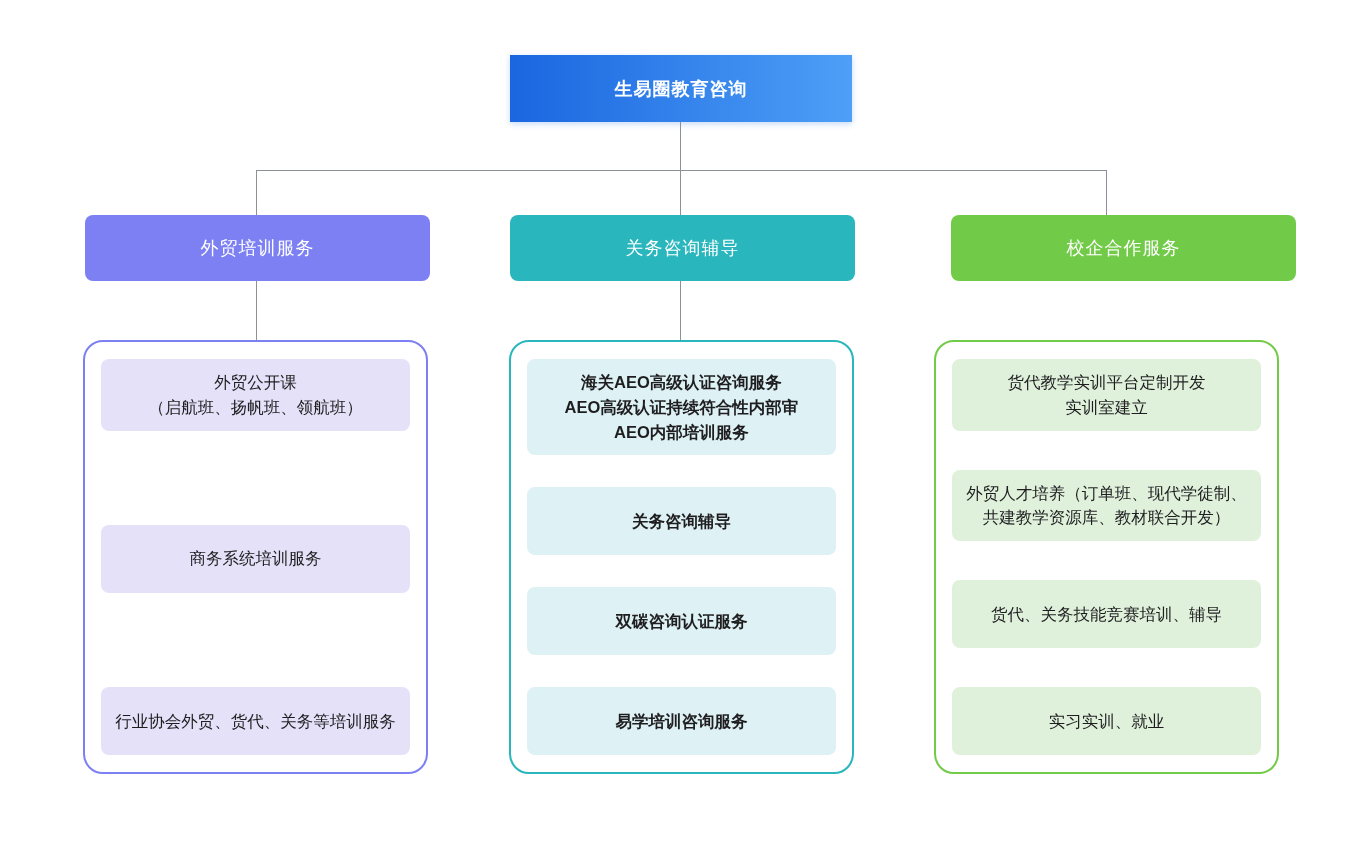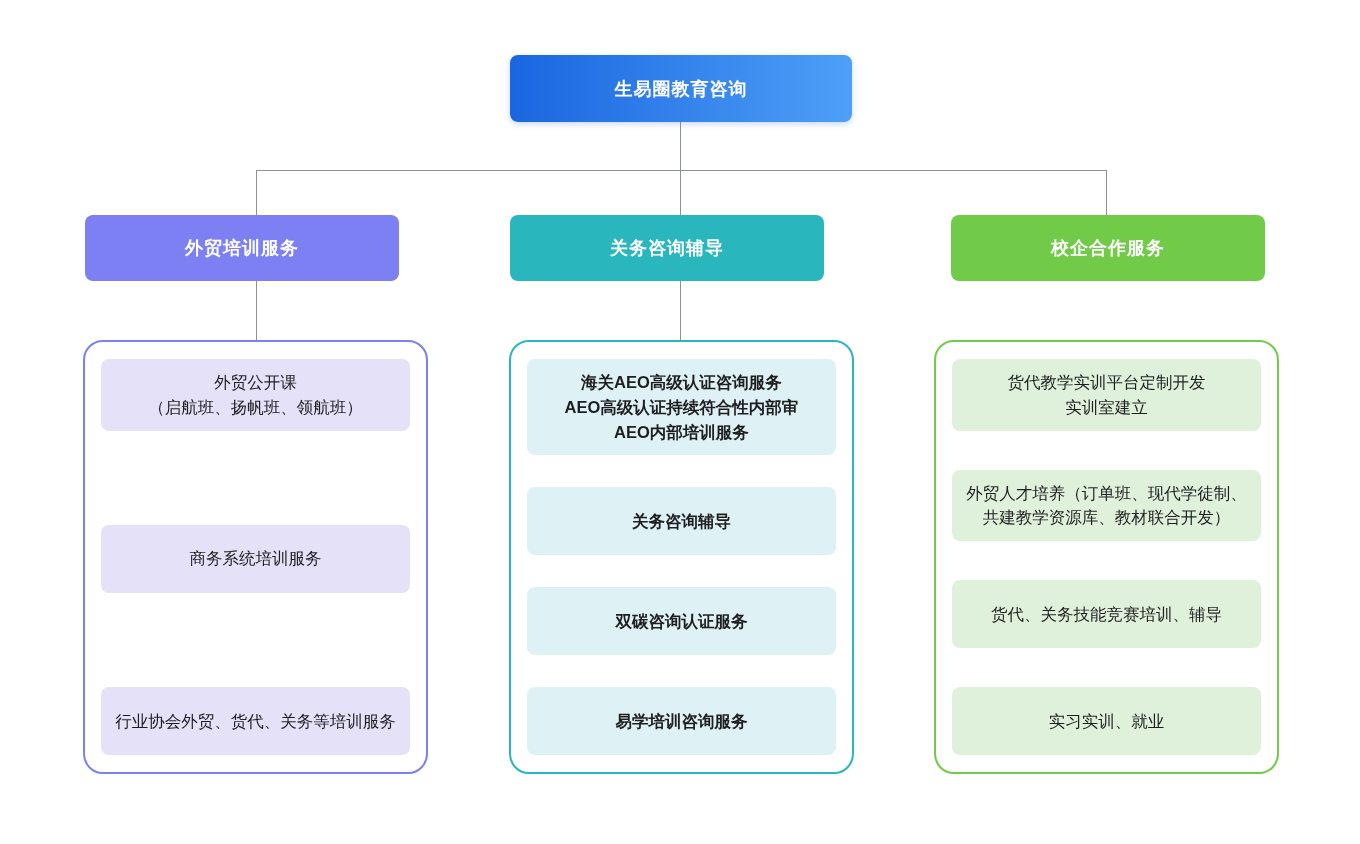"生易圈教育咨询" .root-node { border-radius: 8px -> 0 }
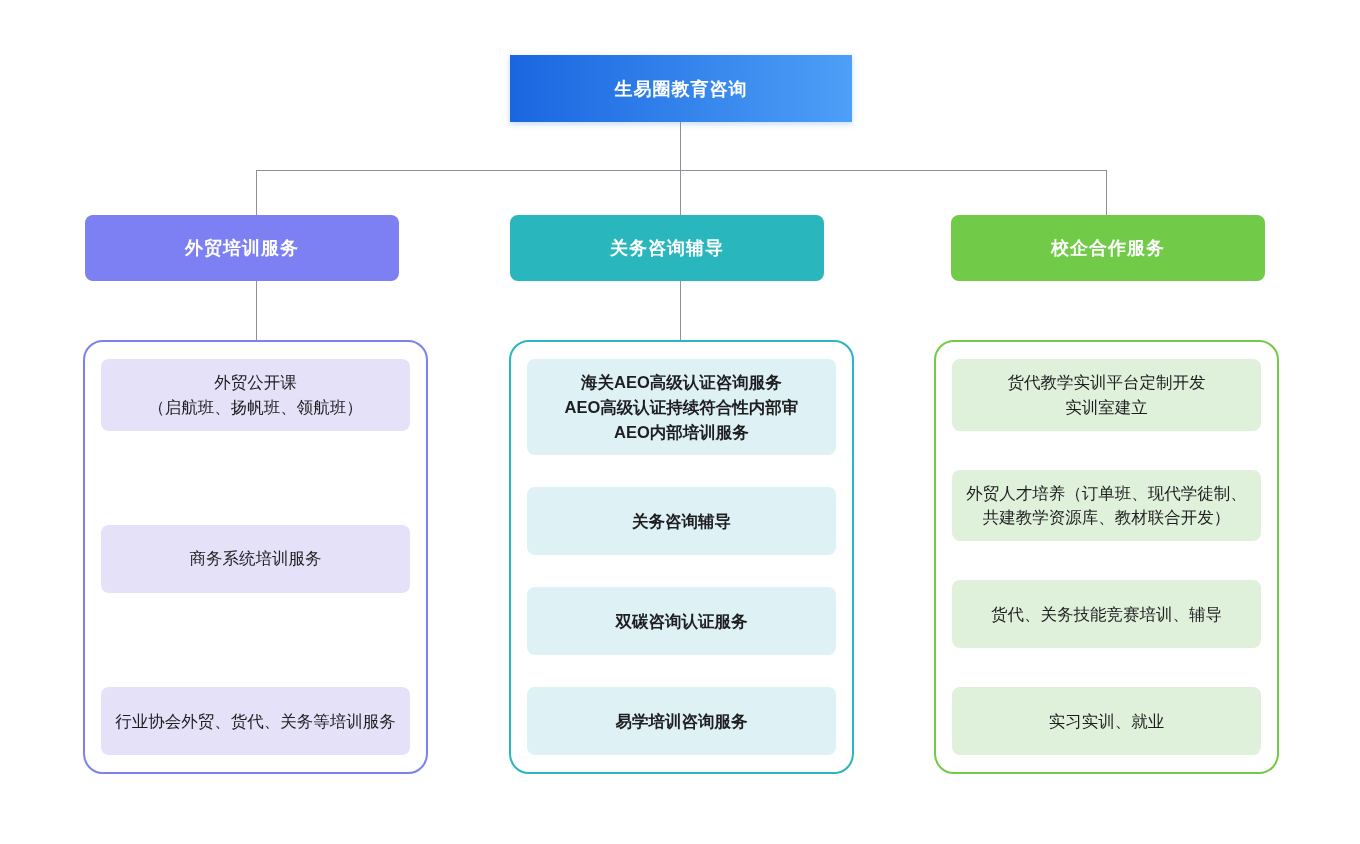"外贸培训服务" .branch-header { font-weight: bold -> normal; width: 314px -> 345px }
